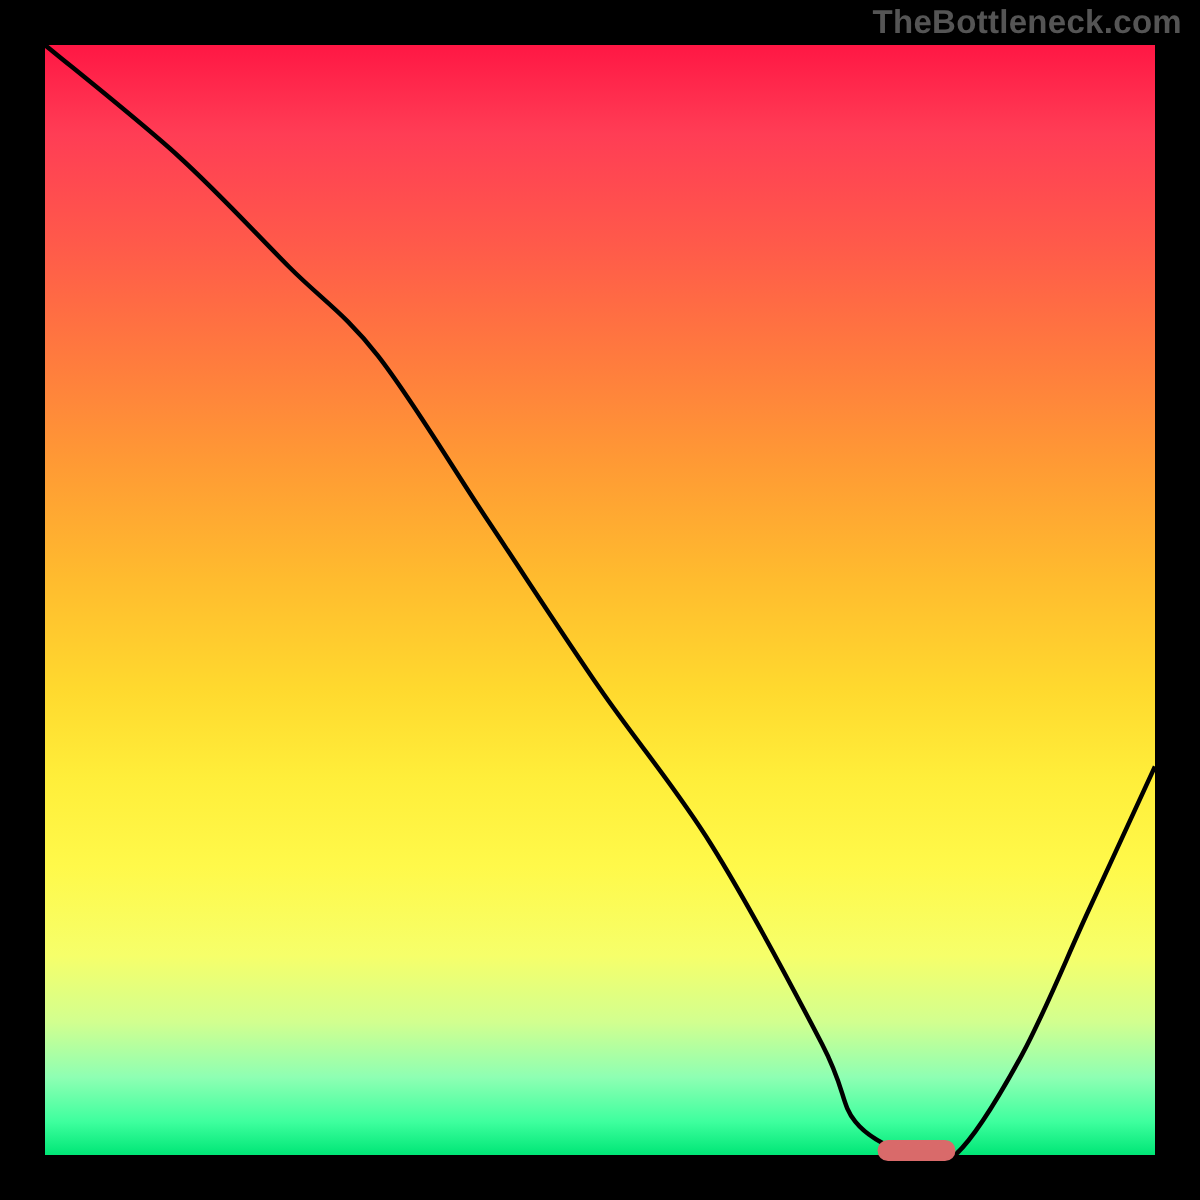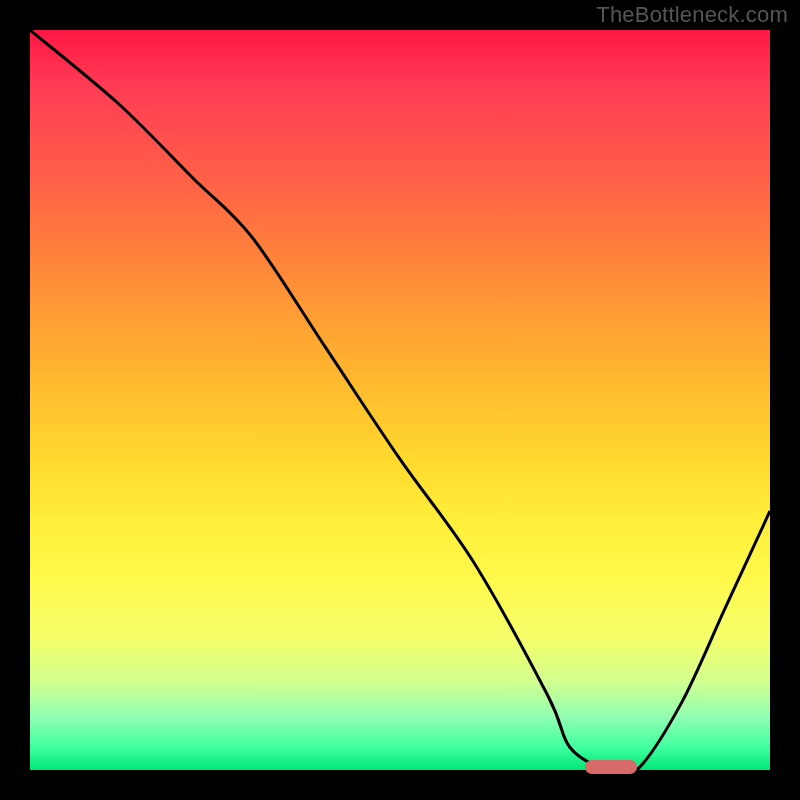"TheBottleneck.com" .watermark { font-weight: 400 -> 700 }
